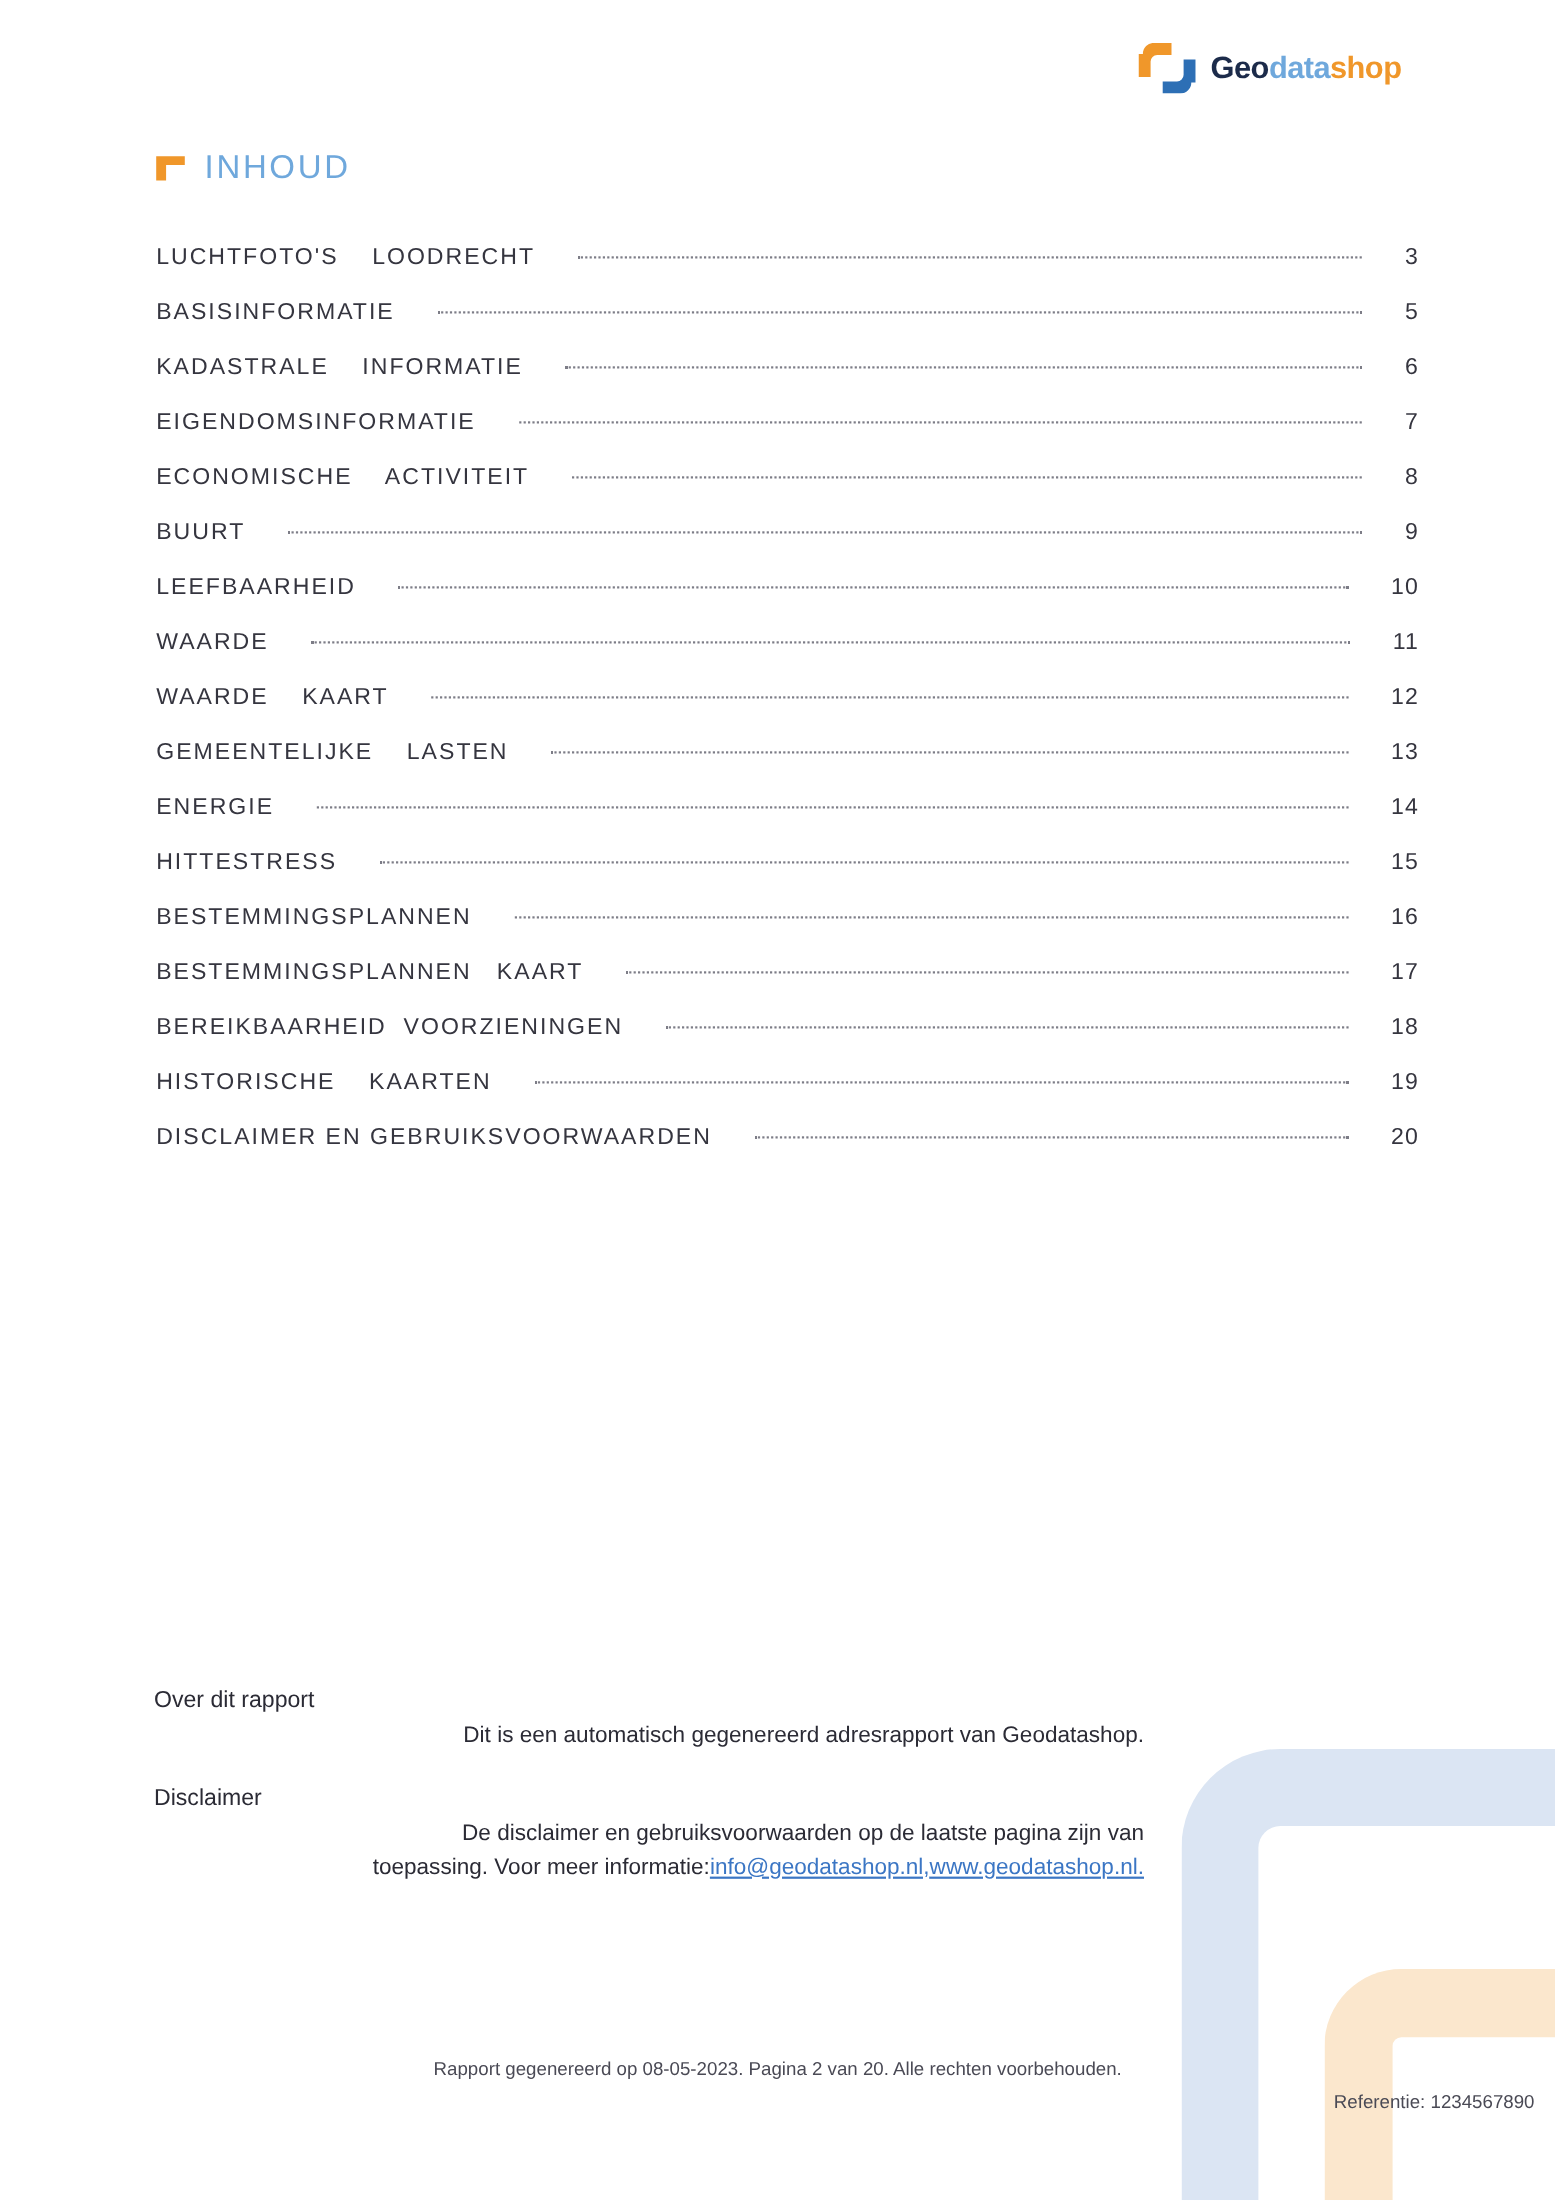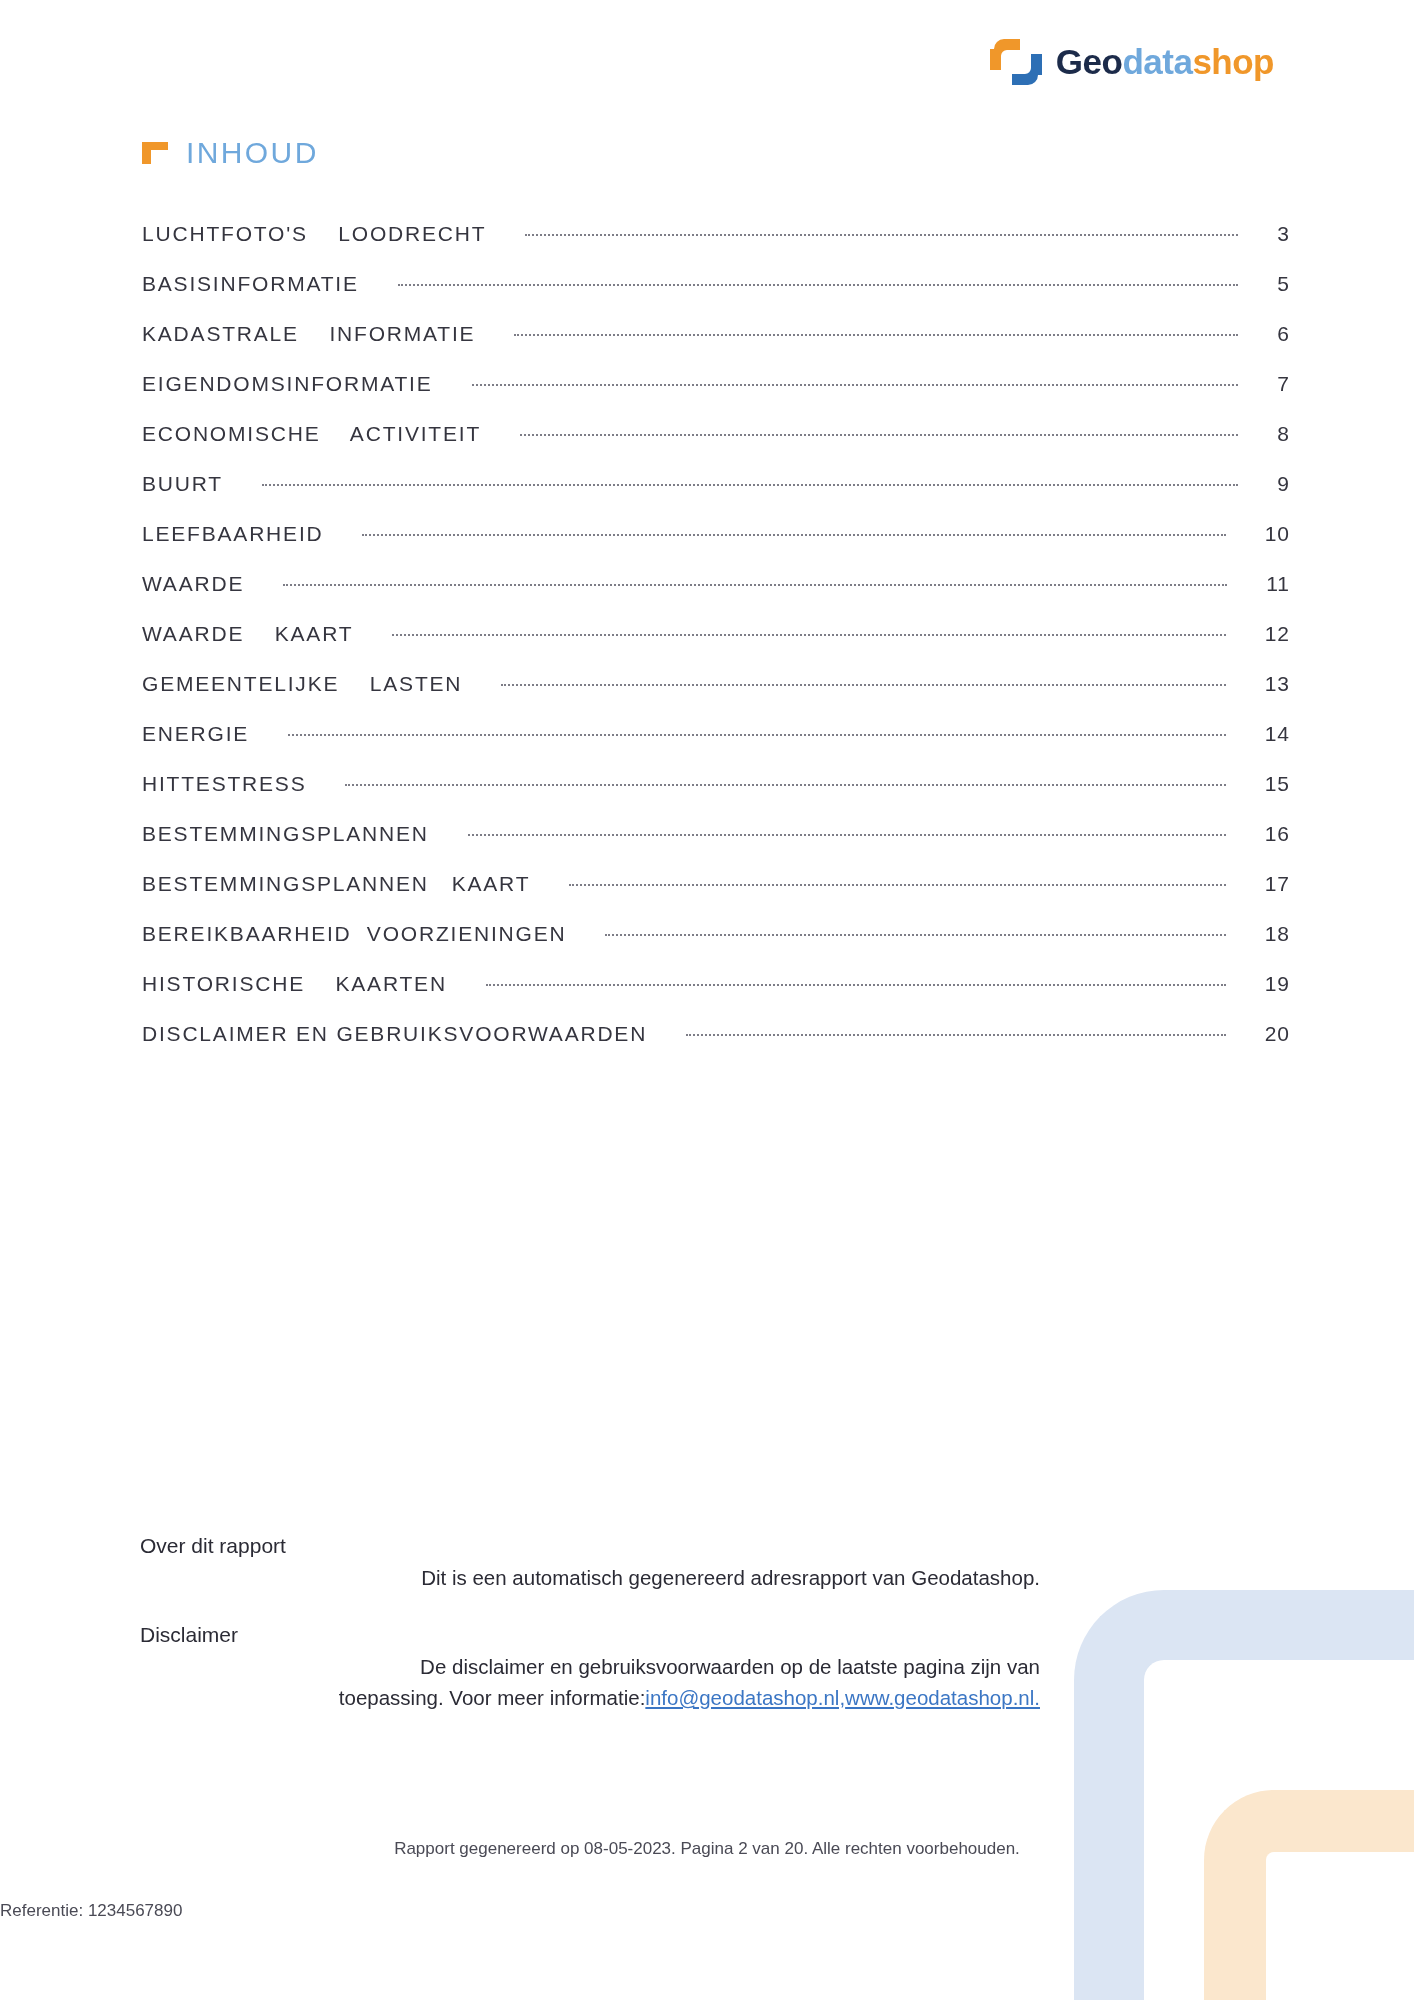"Geodatashop" .logo-text { font-size: 35px -> 28px }
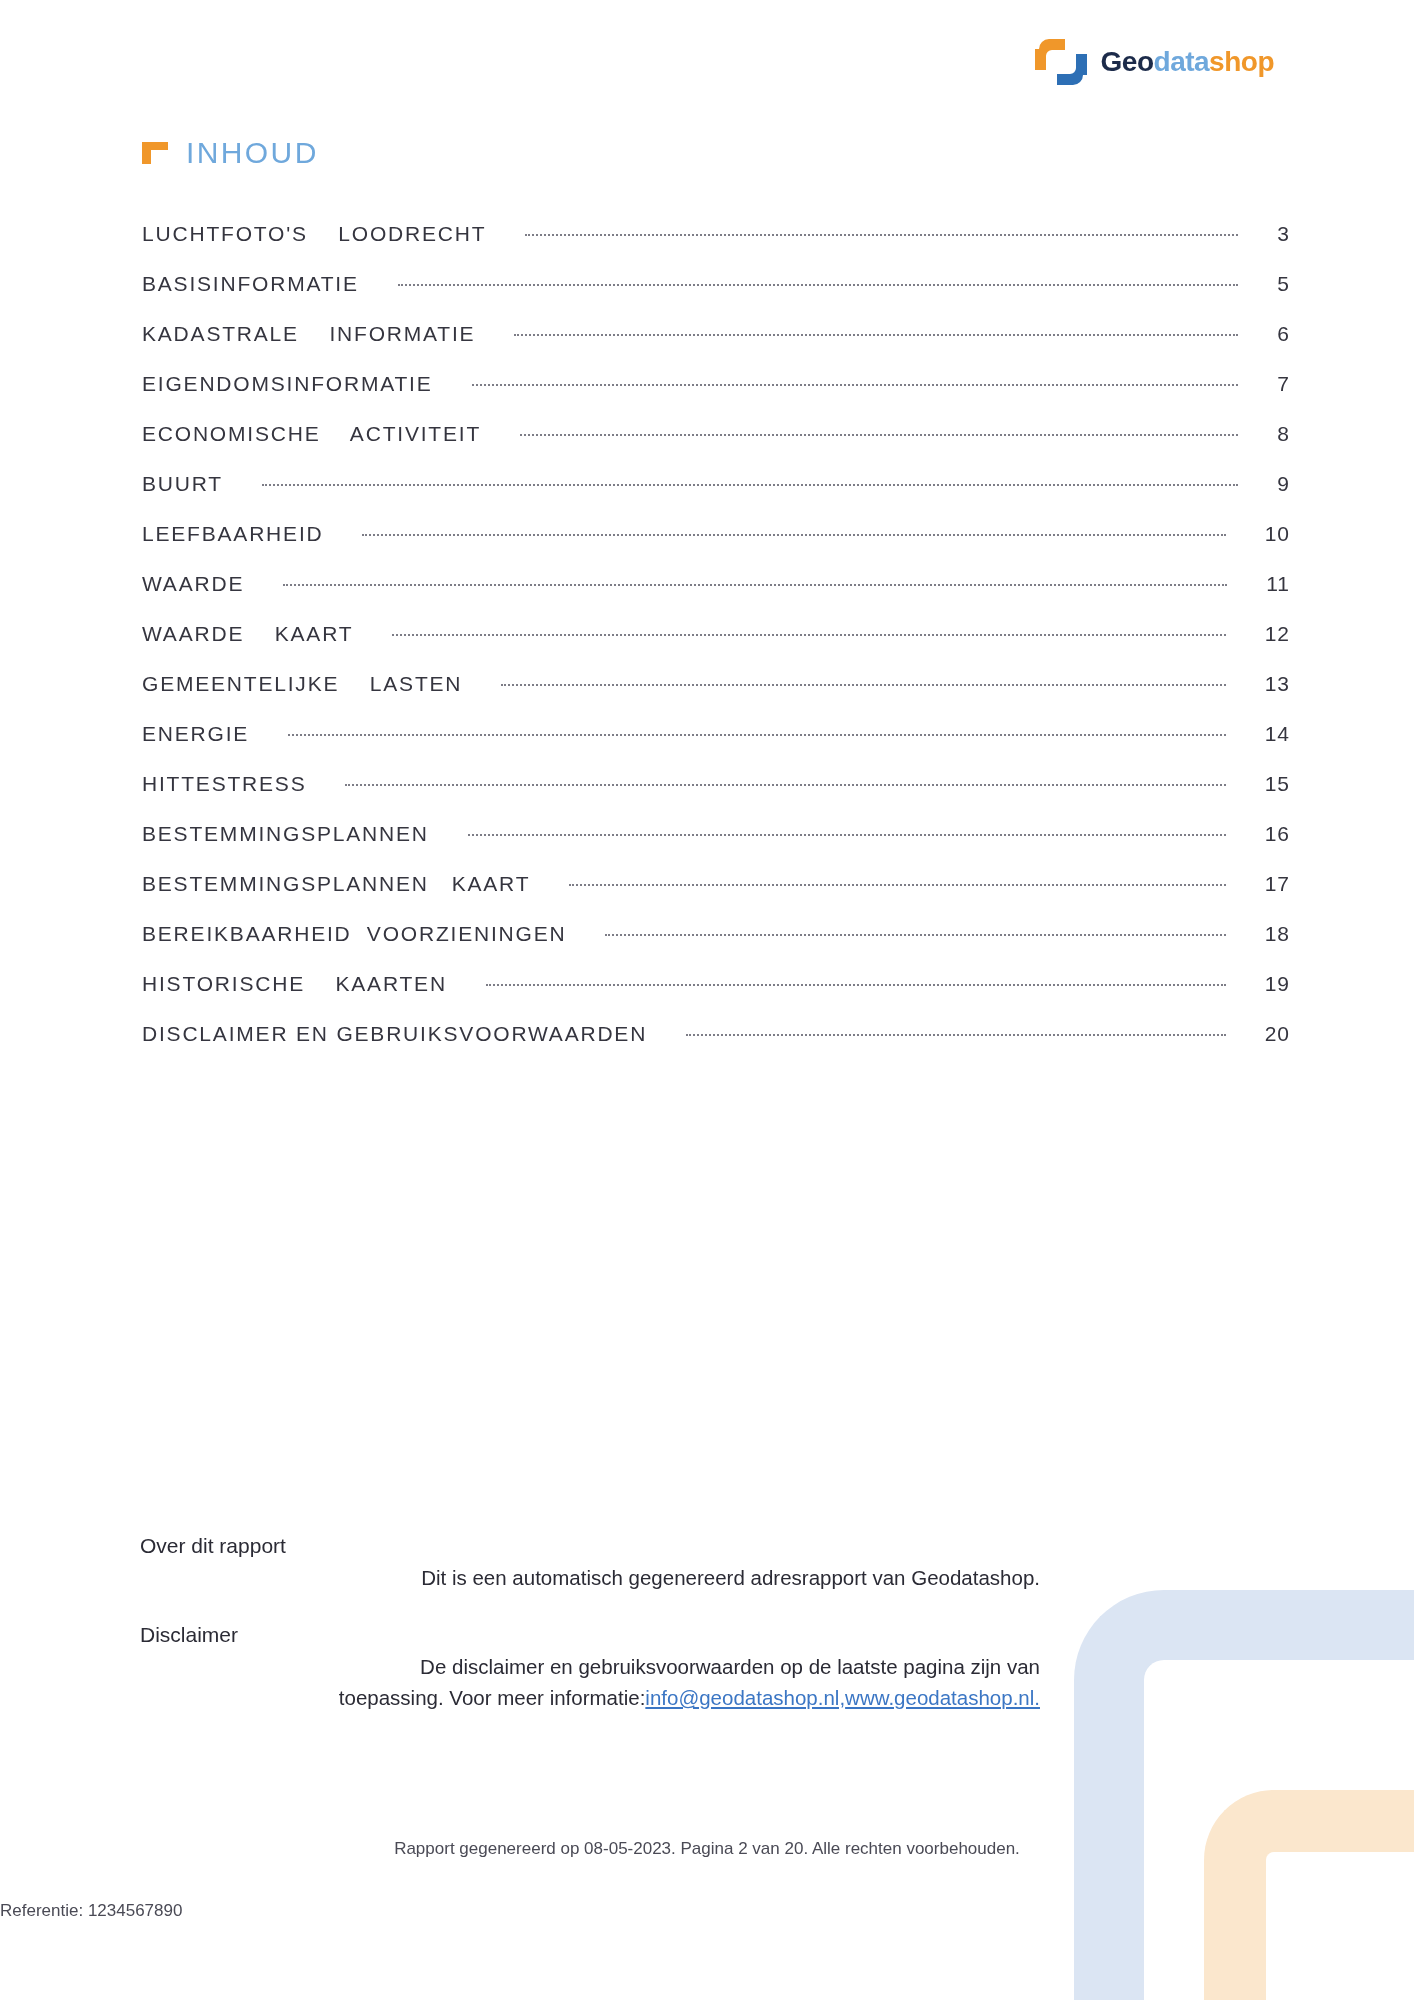"Referentie: 1234567890" .footer-ref { margin-top: 32px -> none; padding-right: 32px -> 19px; text-align: left -> right }
